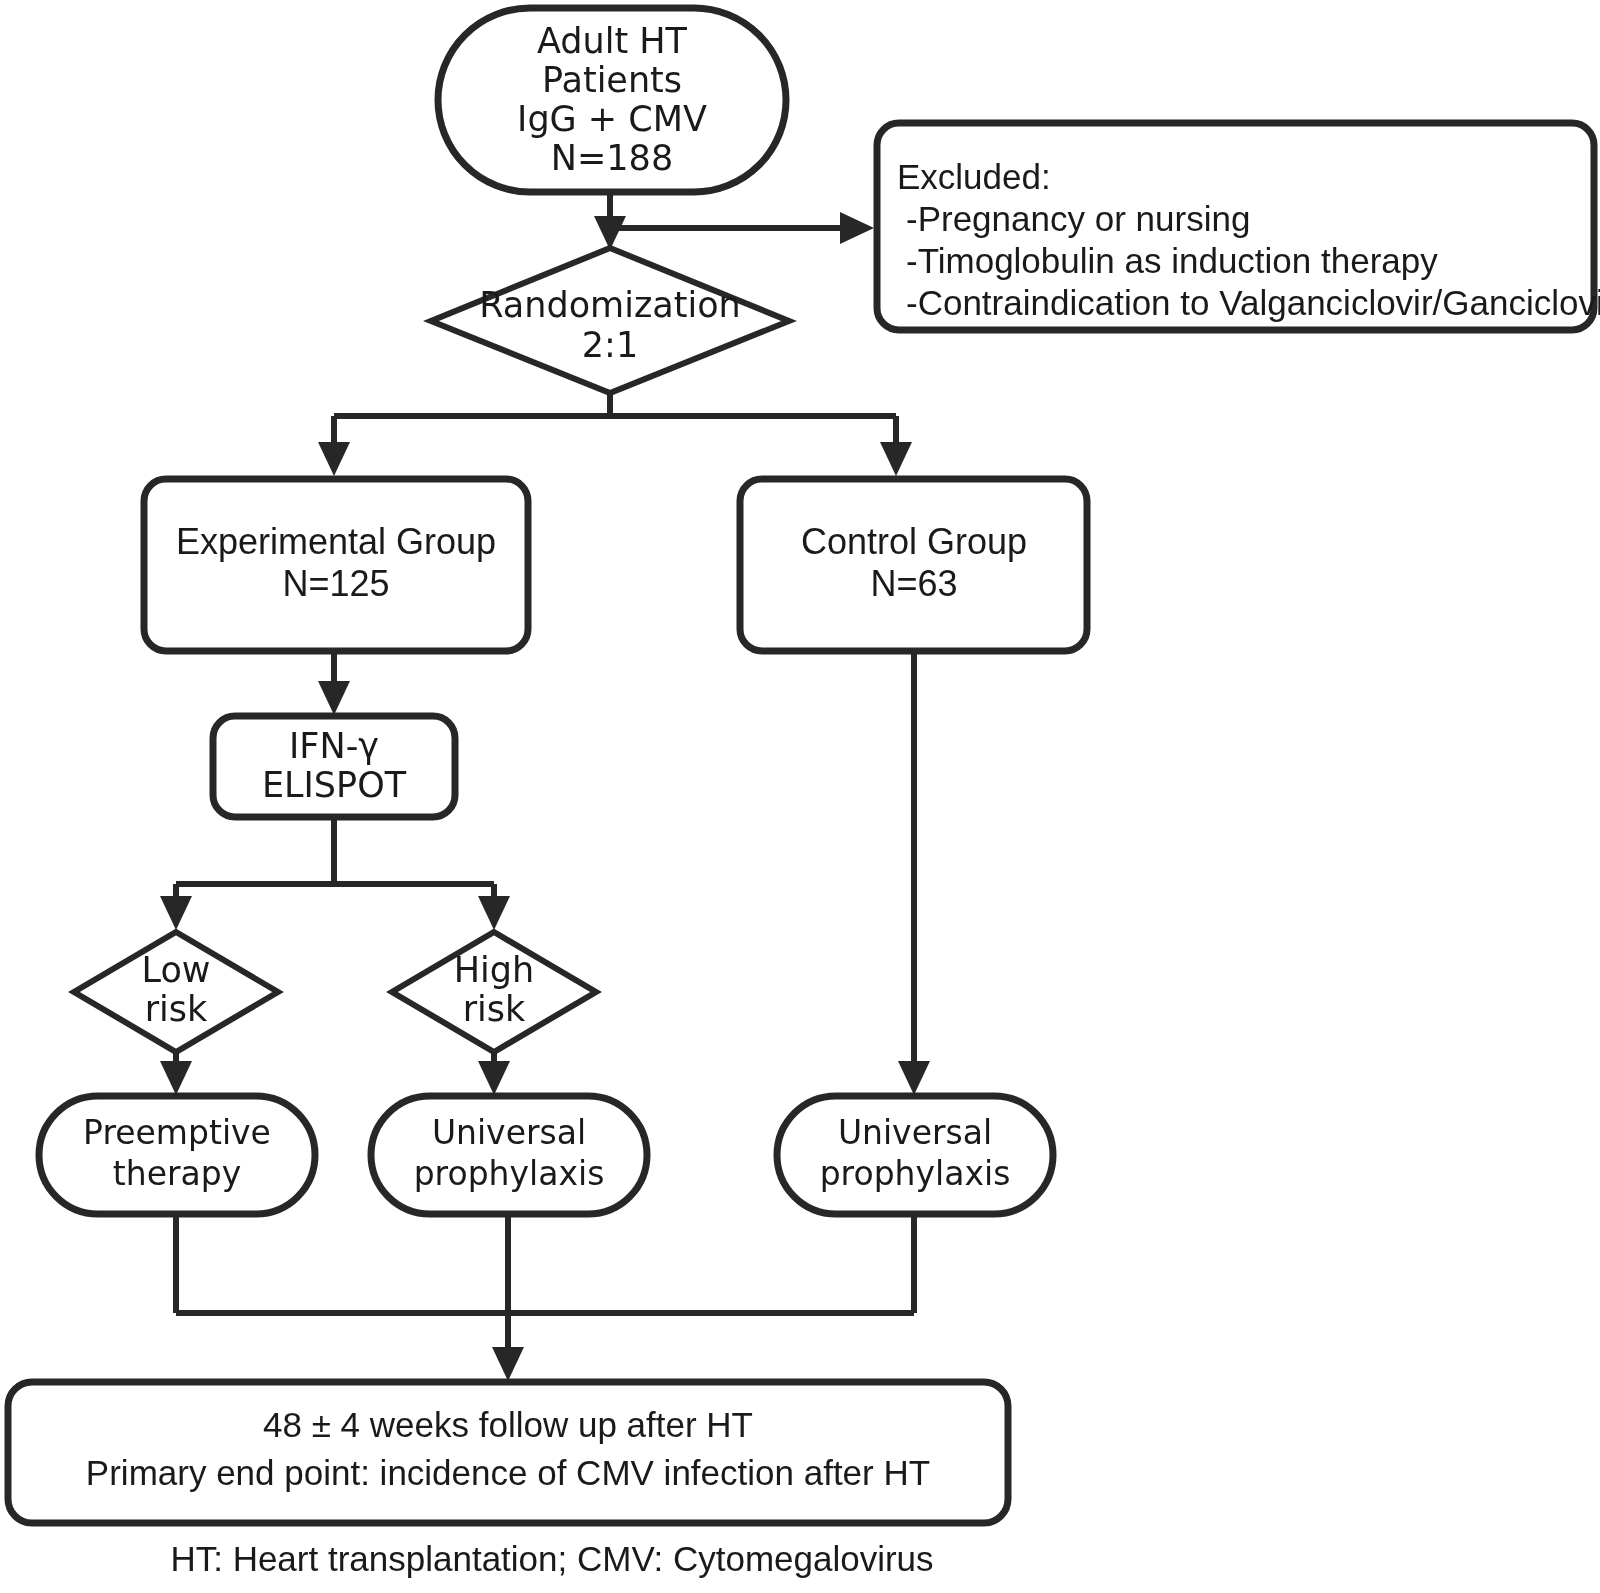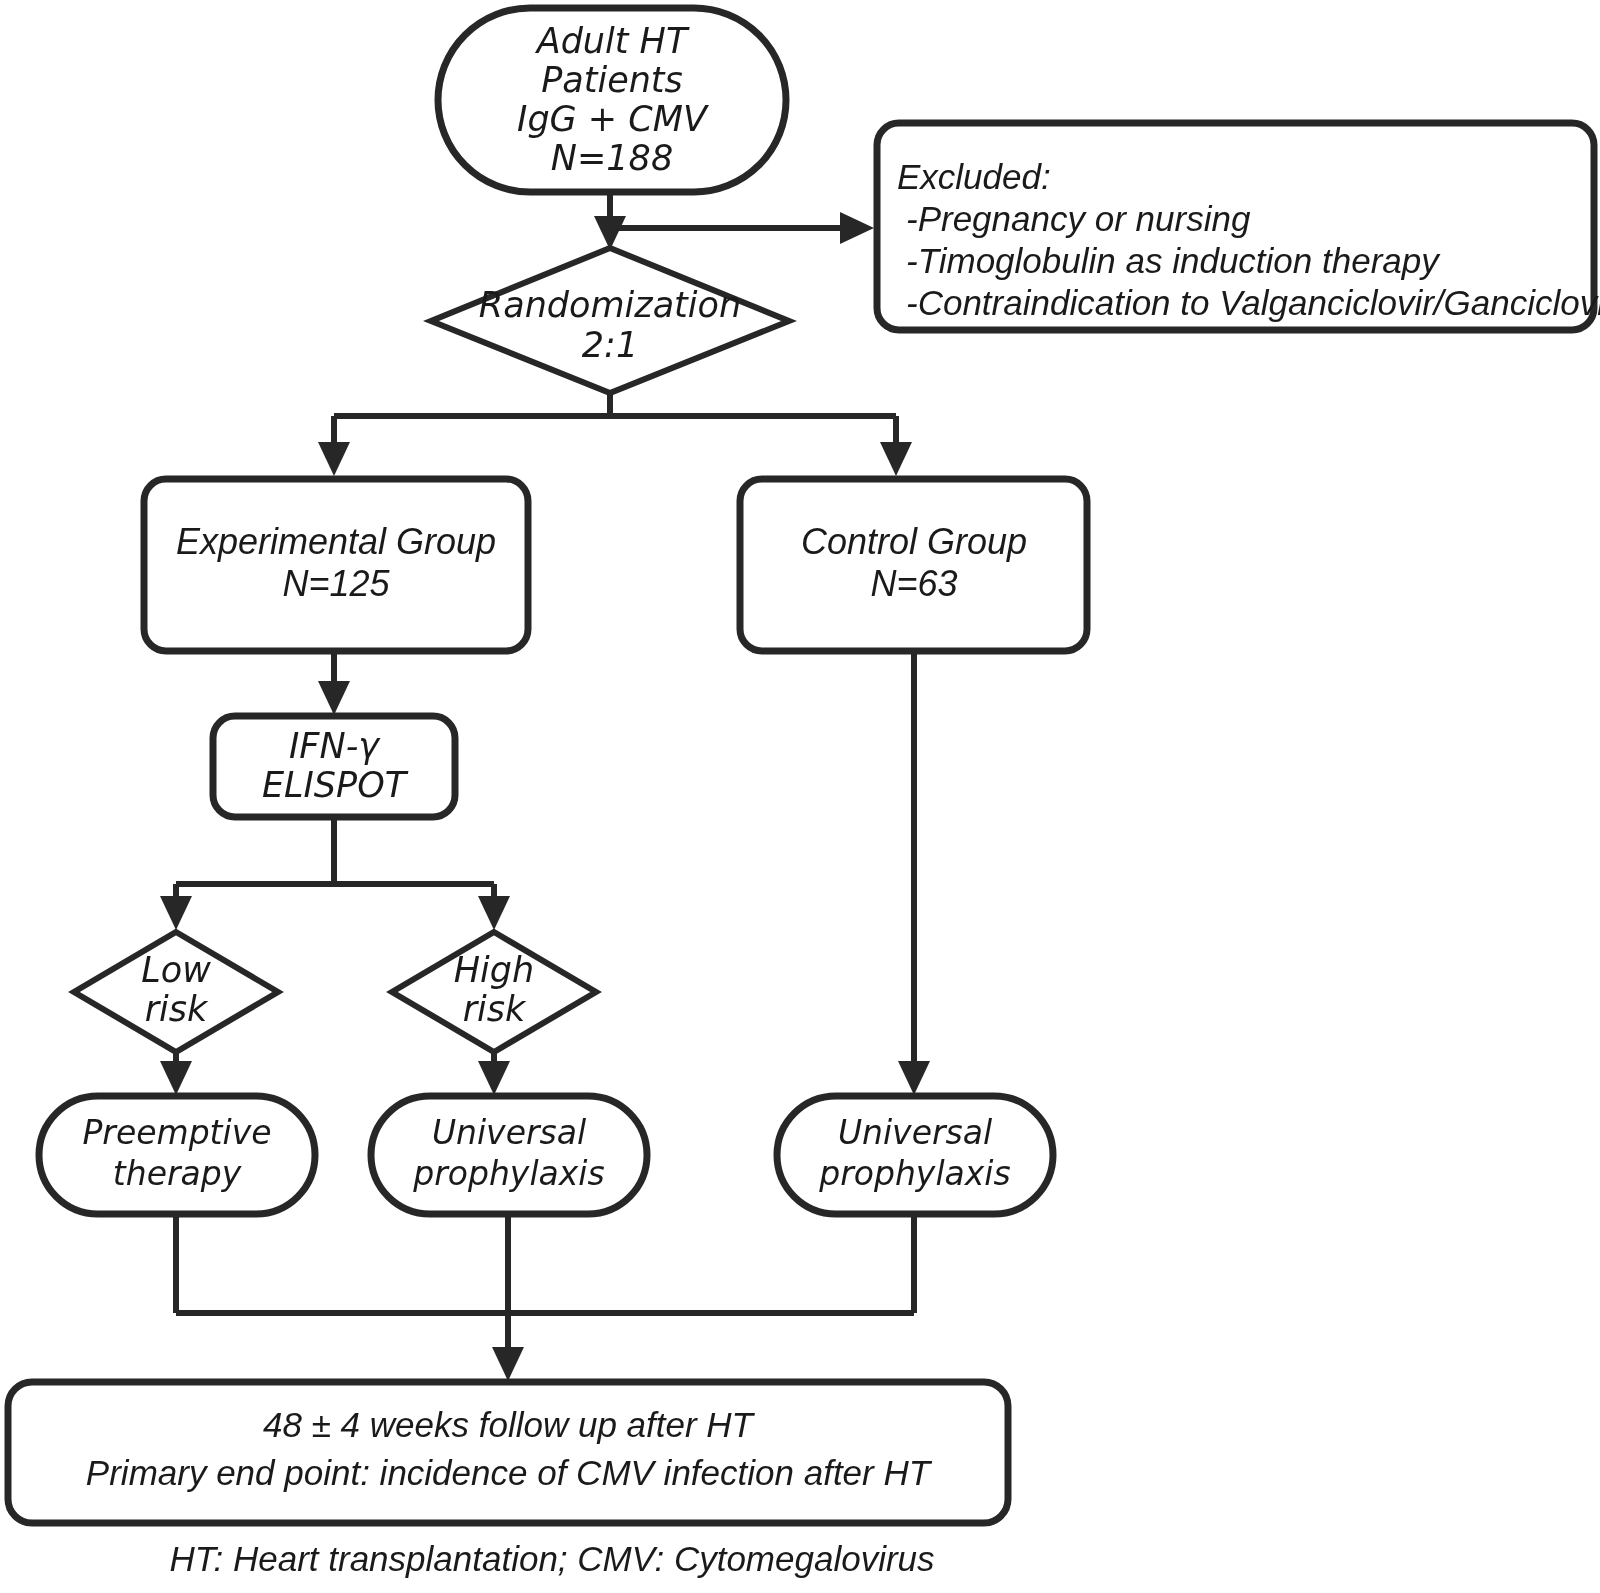"Adult HT" #flowchart-root { font-style: italic -> none }
